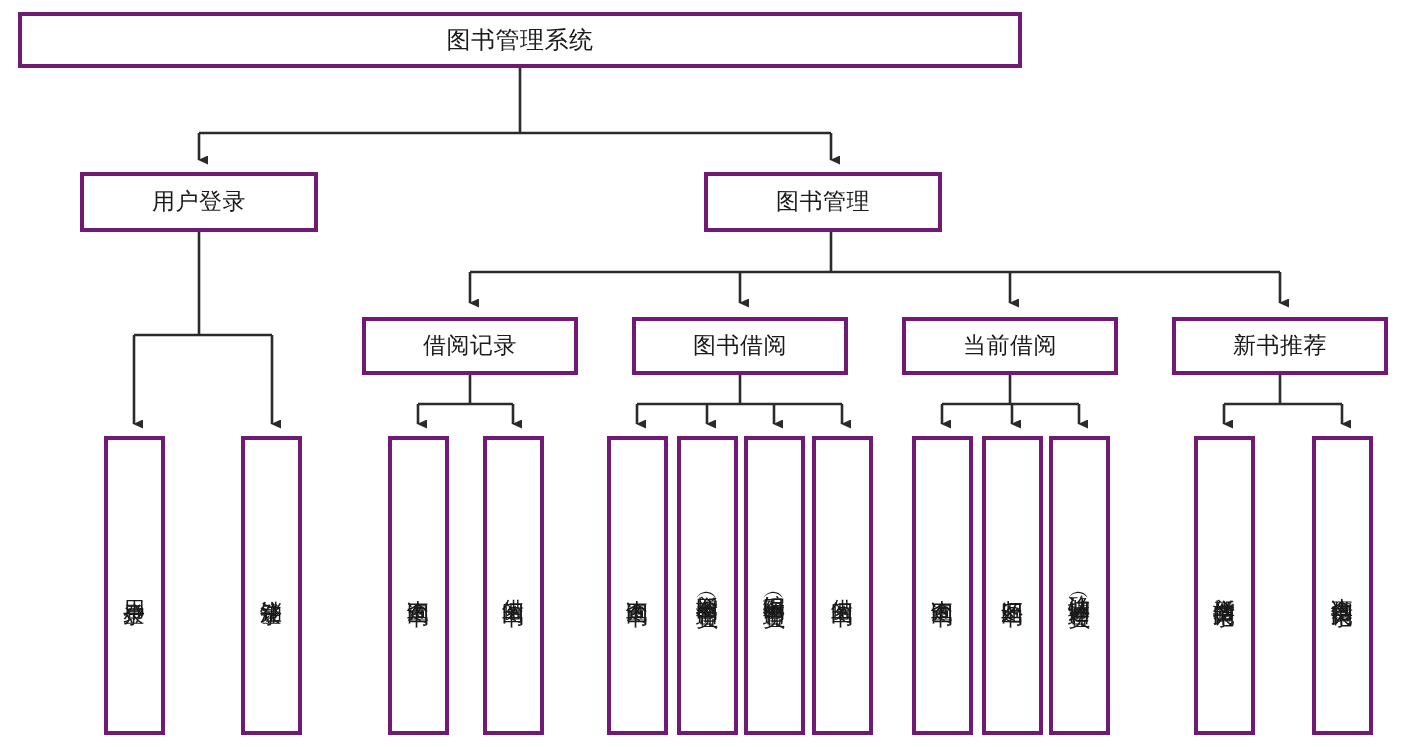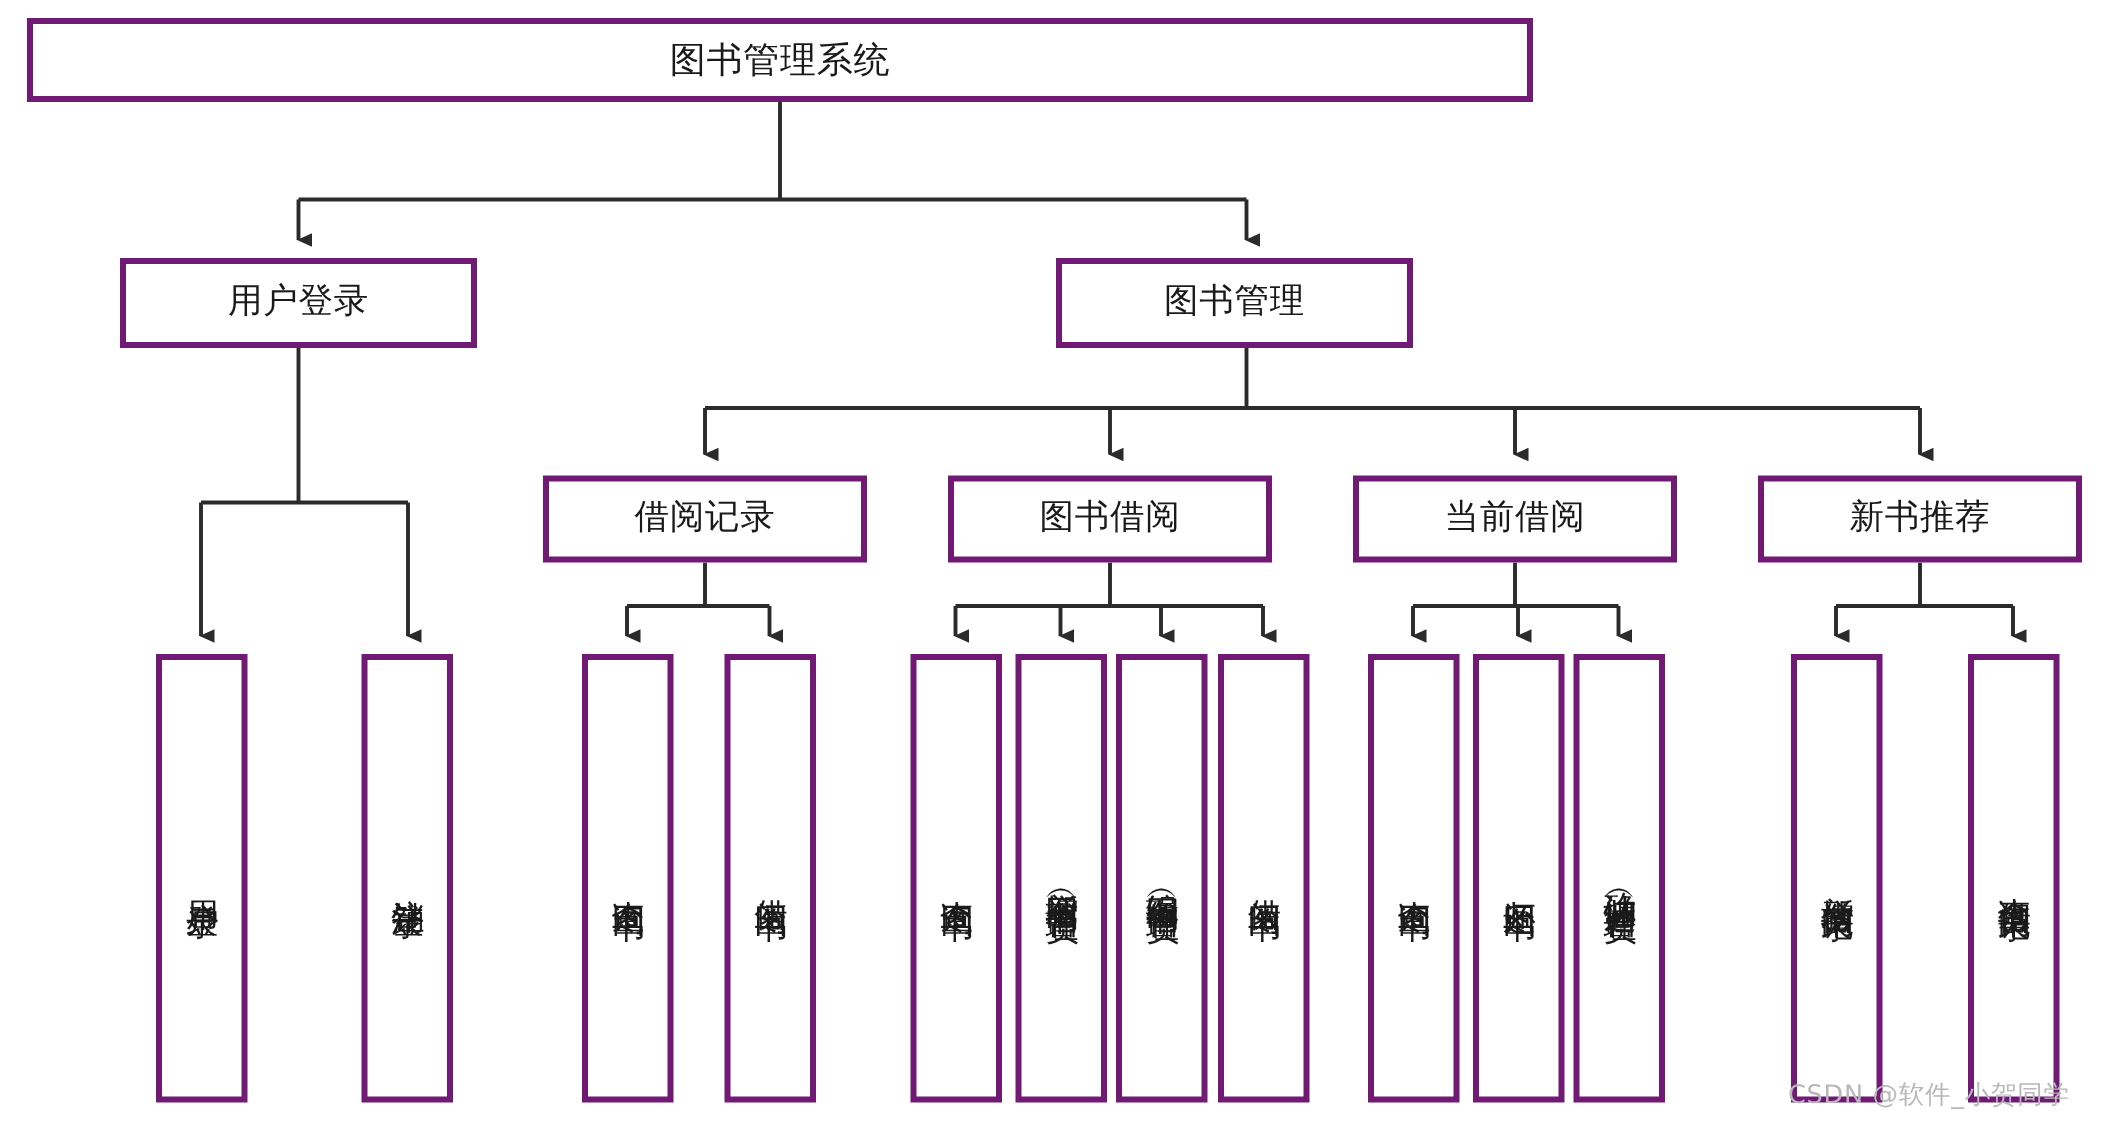"CSDN @软件_小贺同学" div.watermark { html: <div>CSDN @软件_小贺同学</div> -> none }
